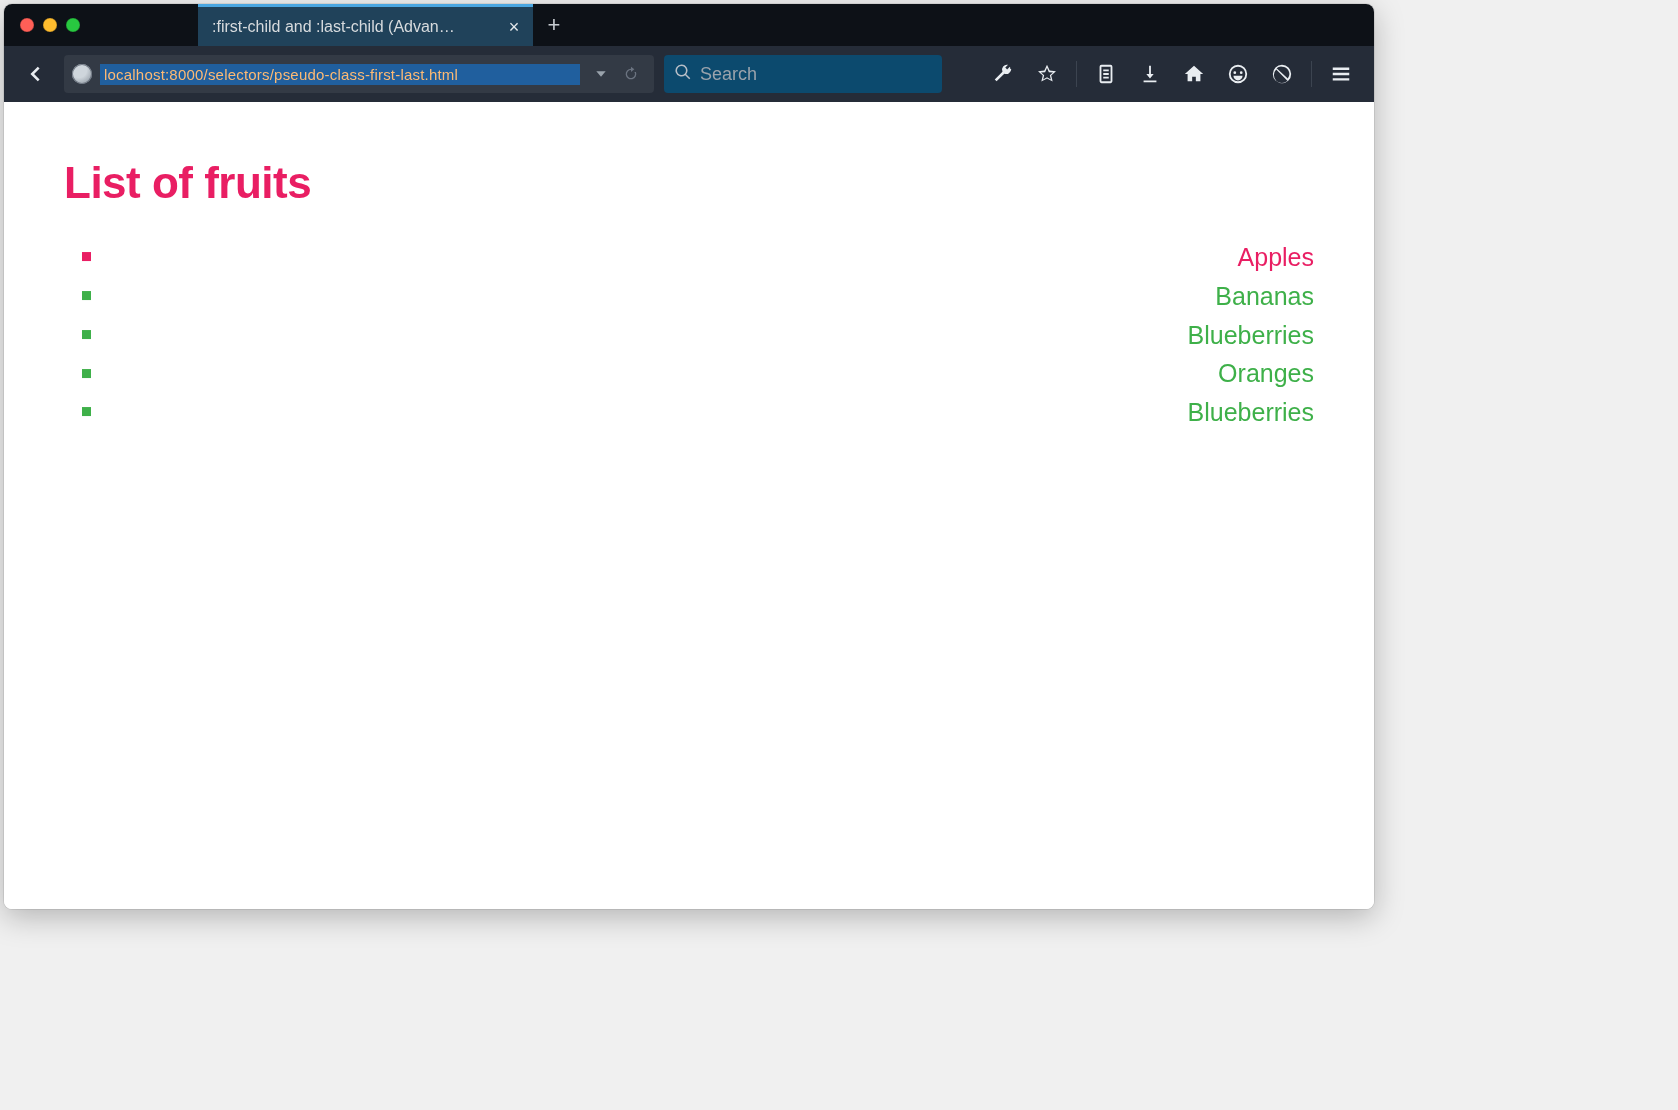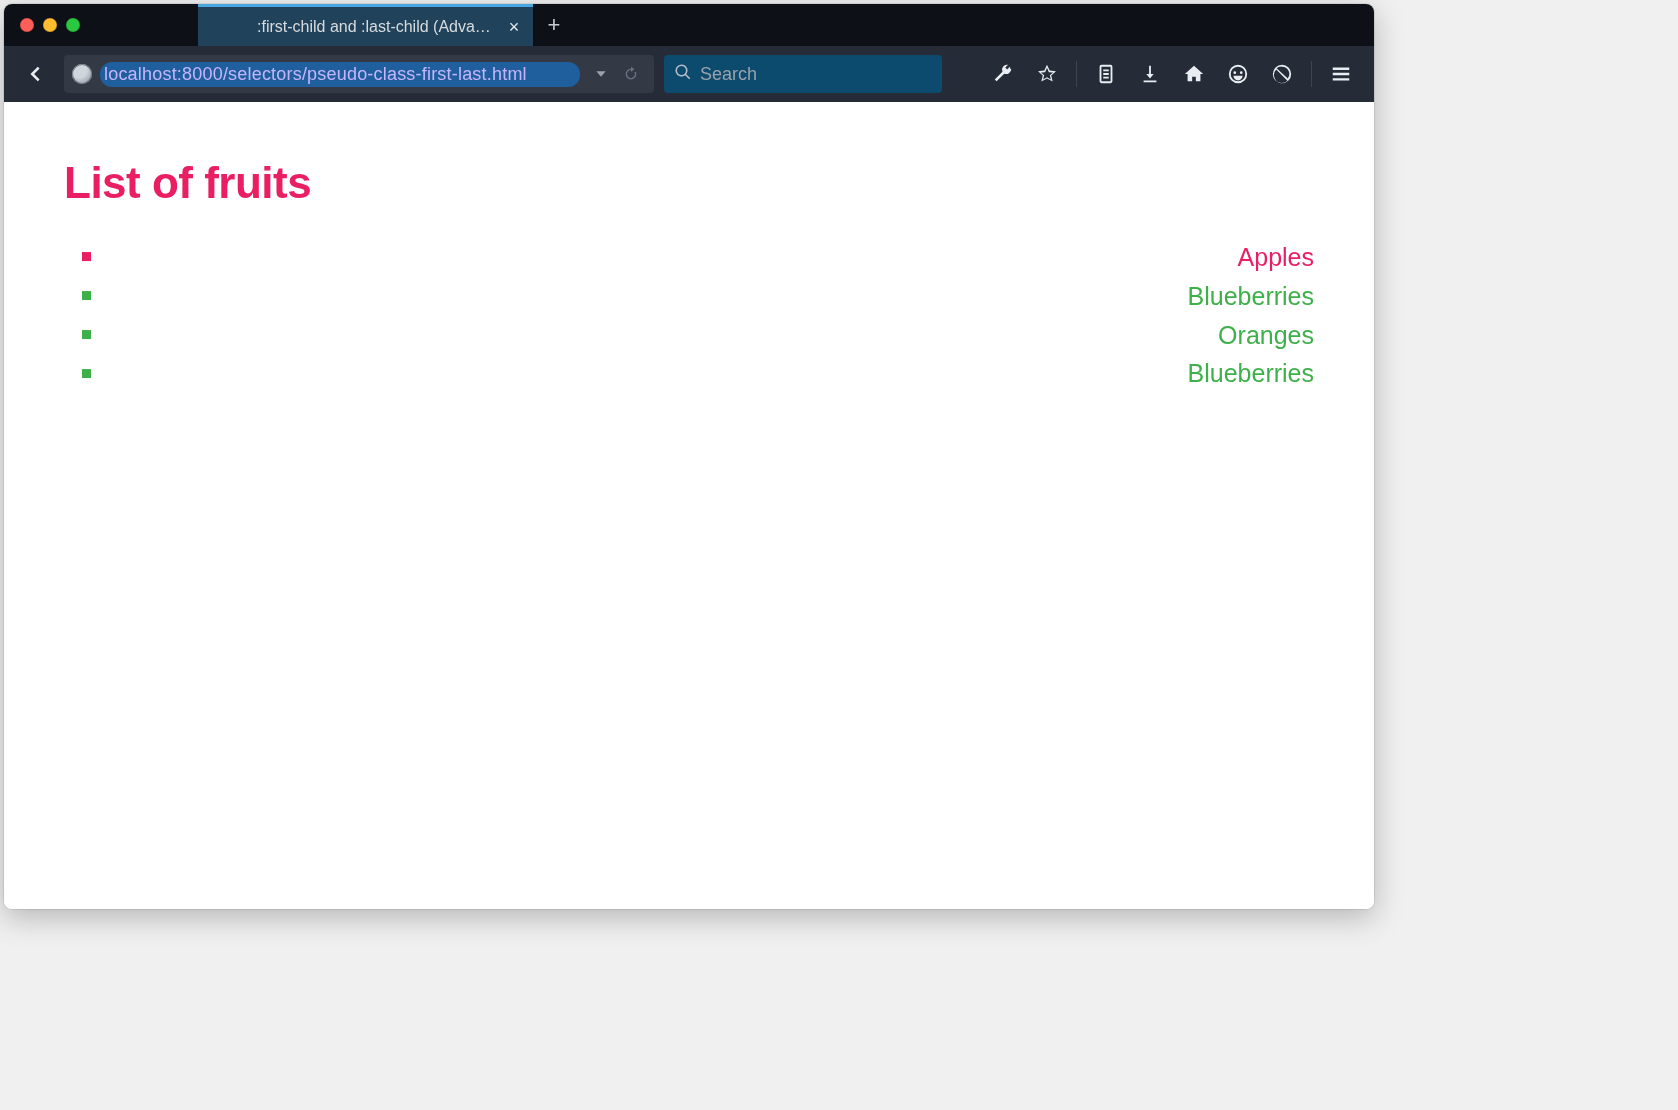":first-child and :last-child (Advan…" .tab-title { margin-left: 45px -> none }
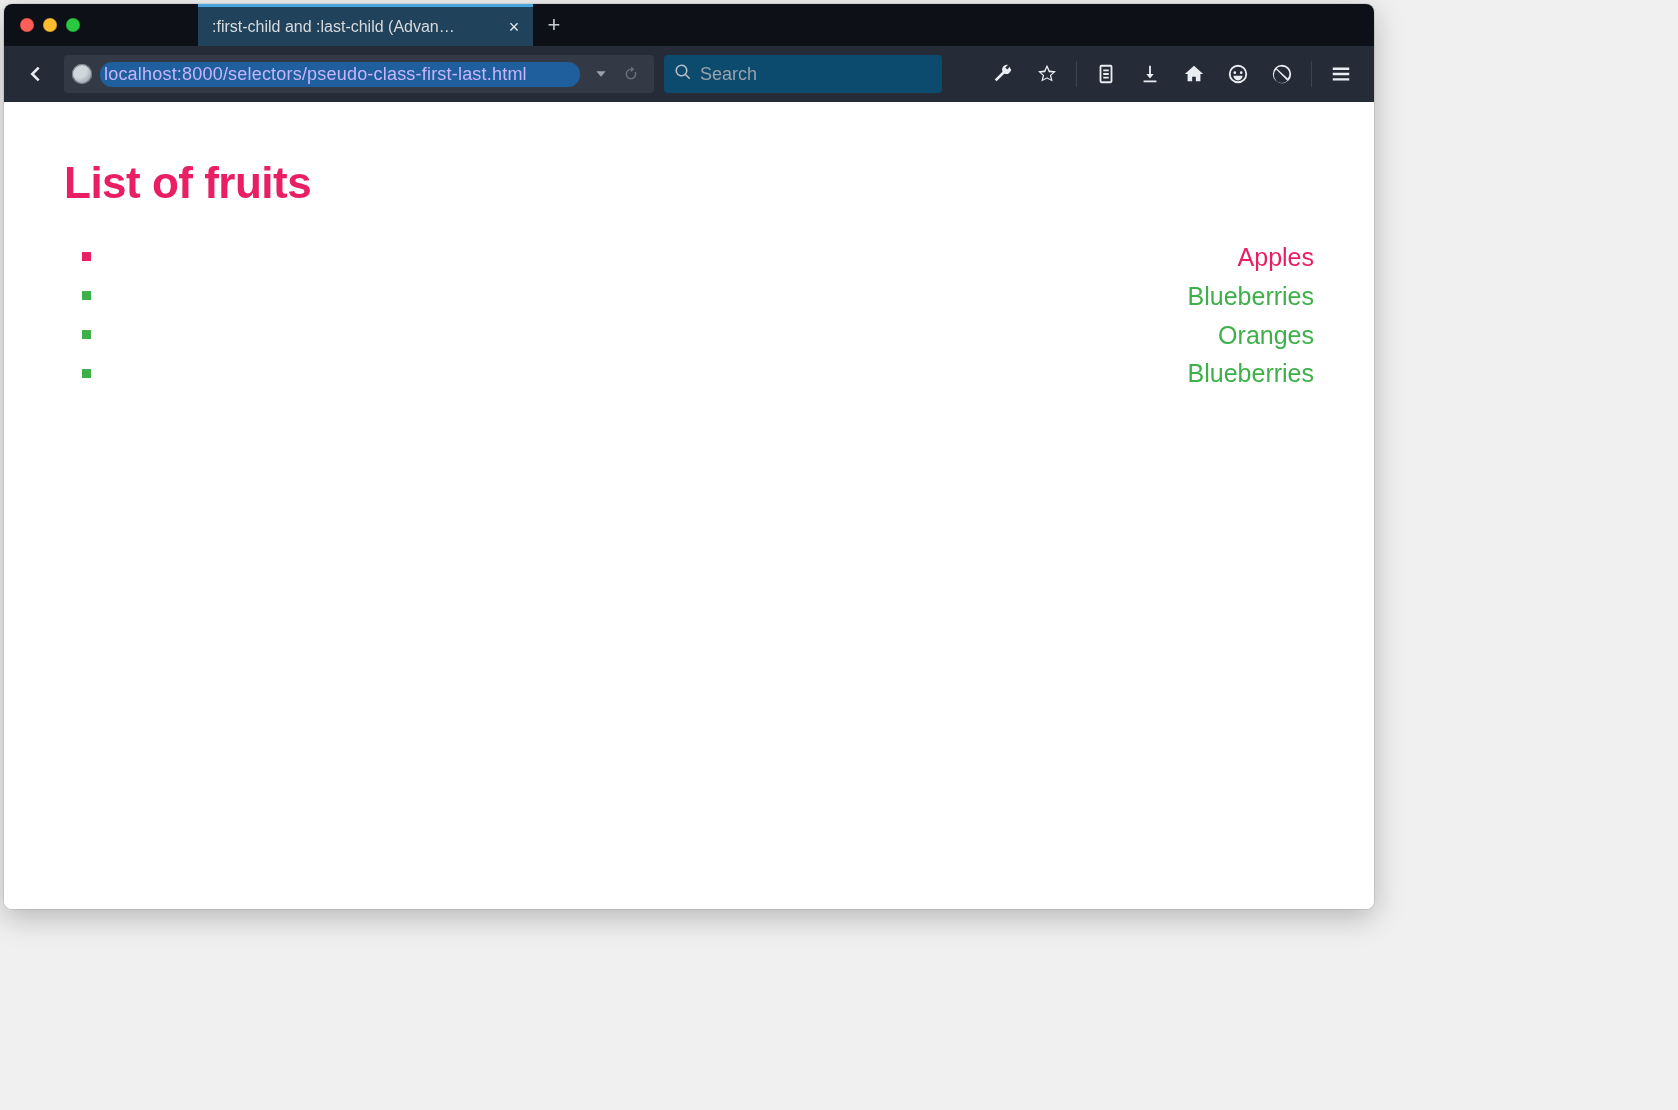"localhost:8000/selectors/pseudo-class-fi" .url-text { border-radius: 12px -> none; color: #c4b5fd -> #fdba74; font-size: 18px -> 15px }
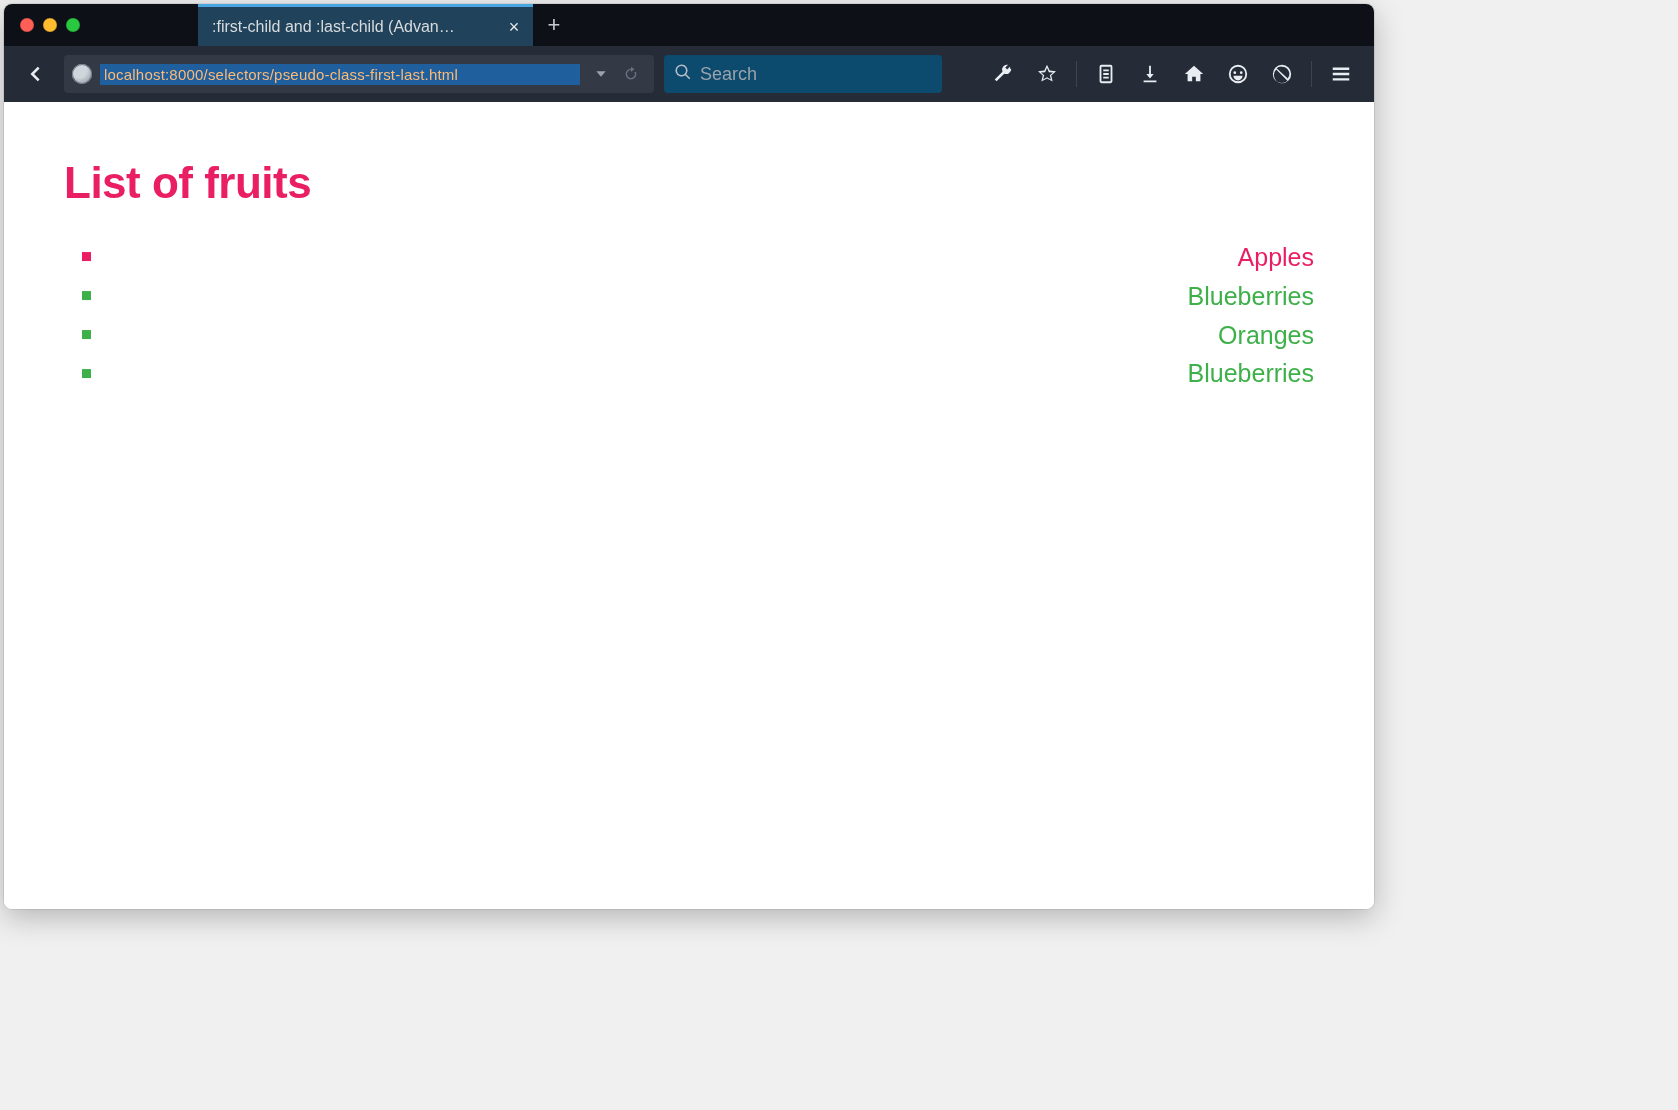"Bananas" li { html: none -> <li>Bananas</li> }
